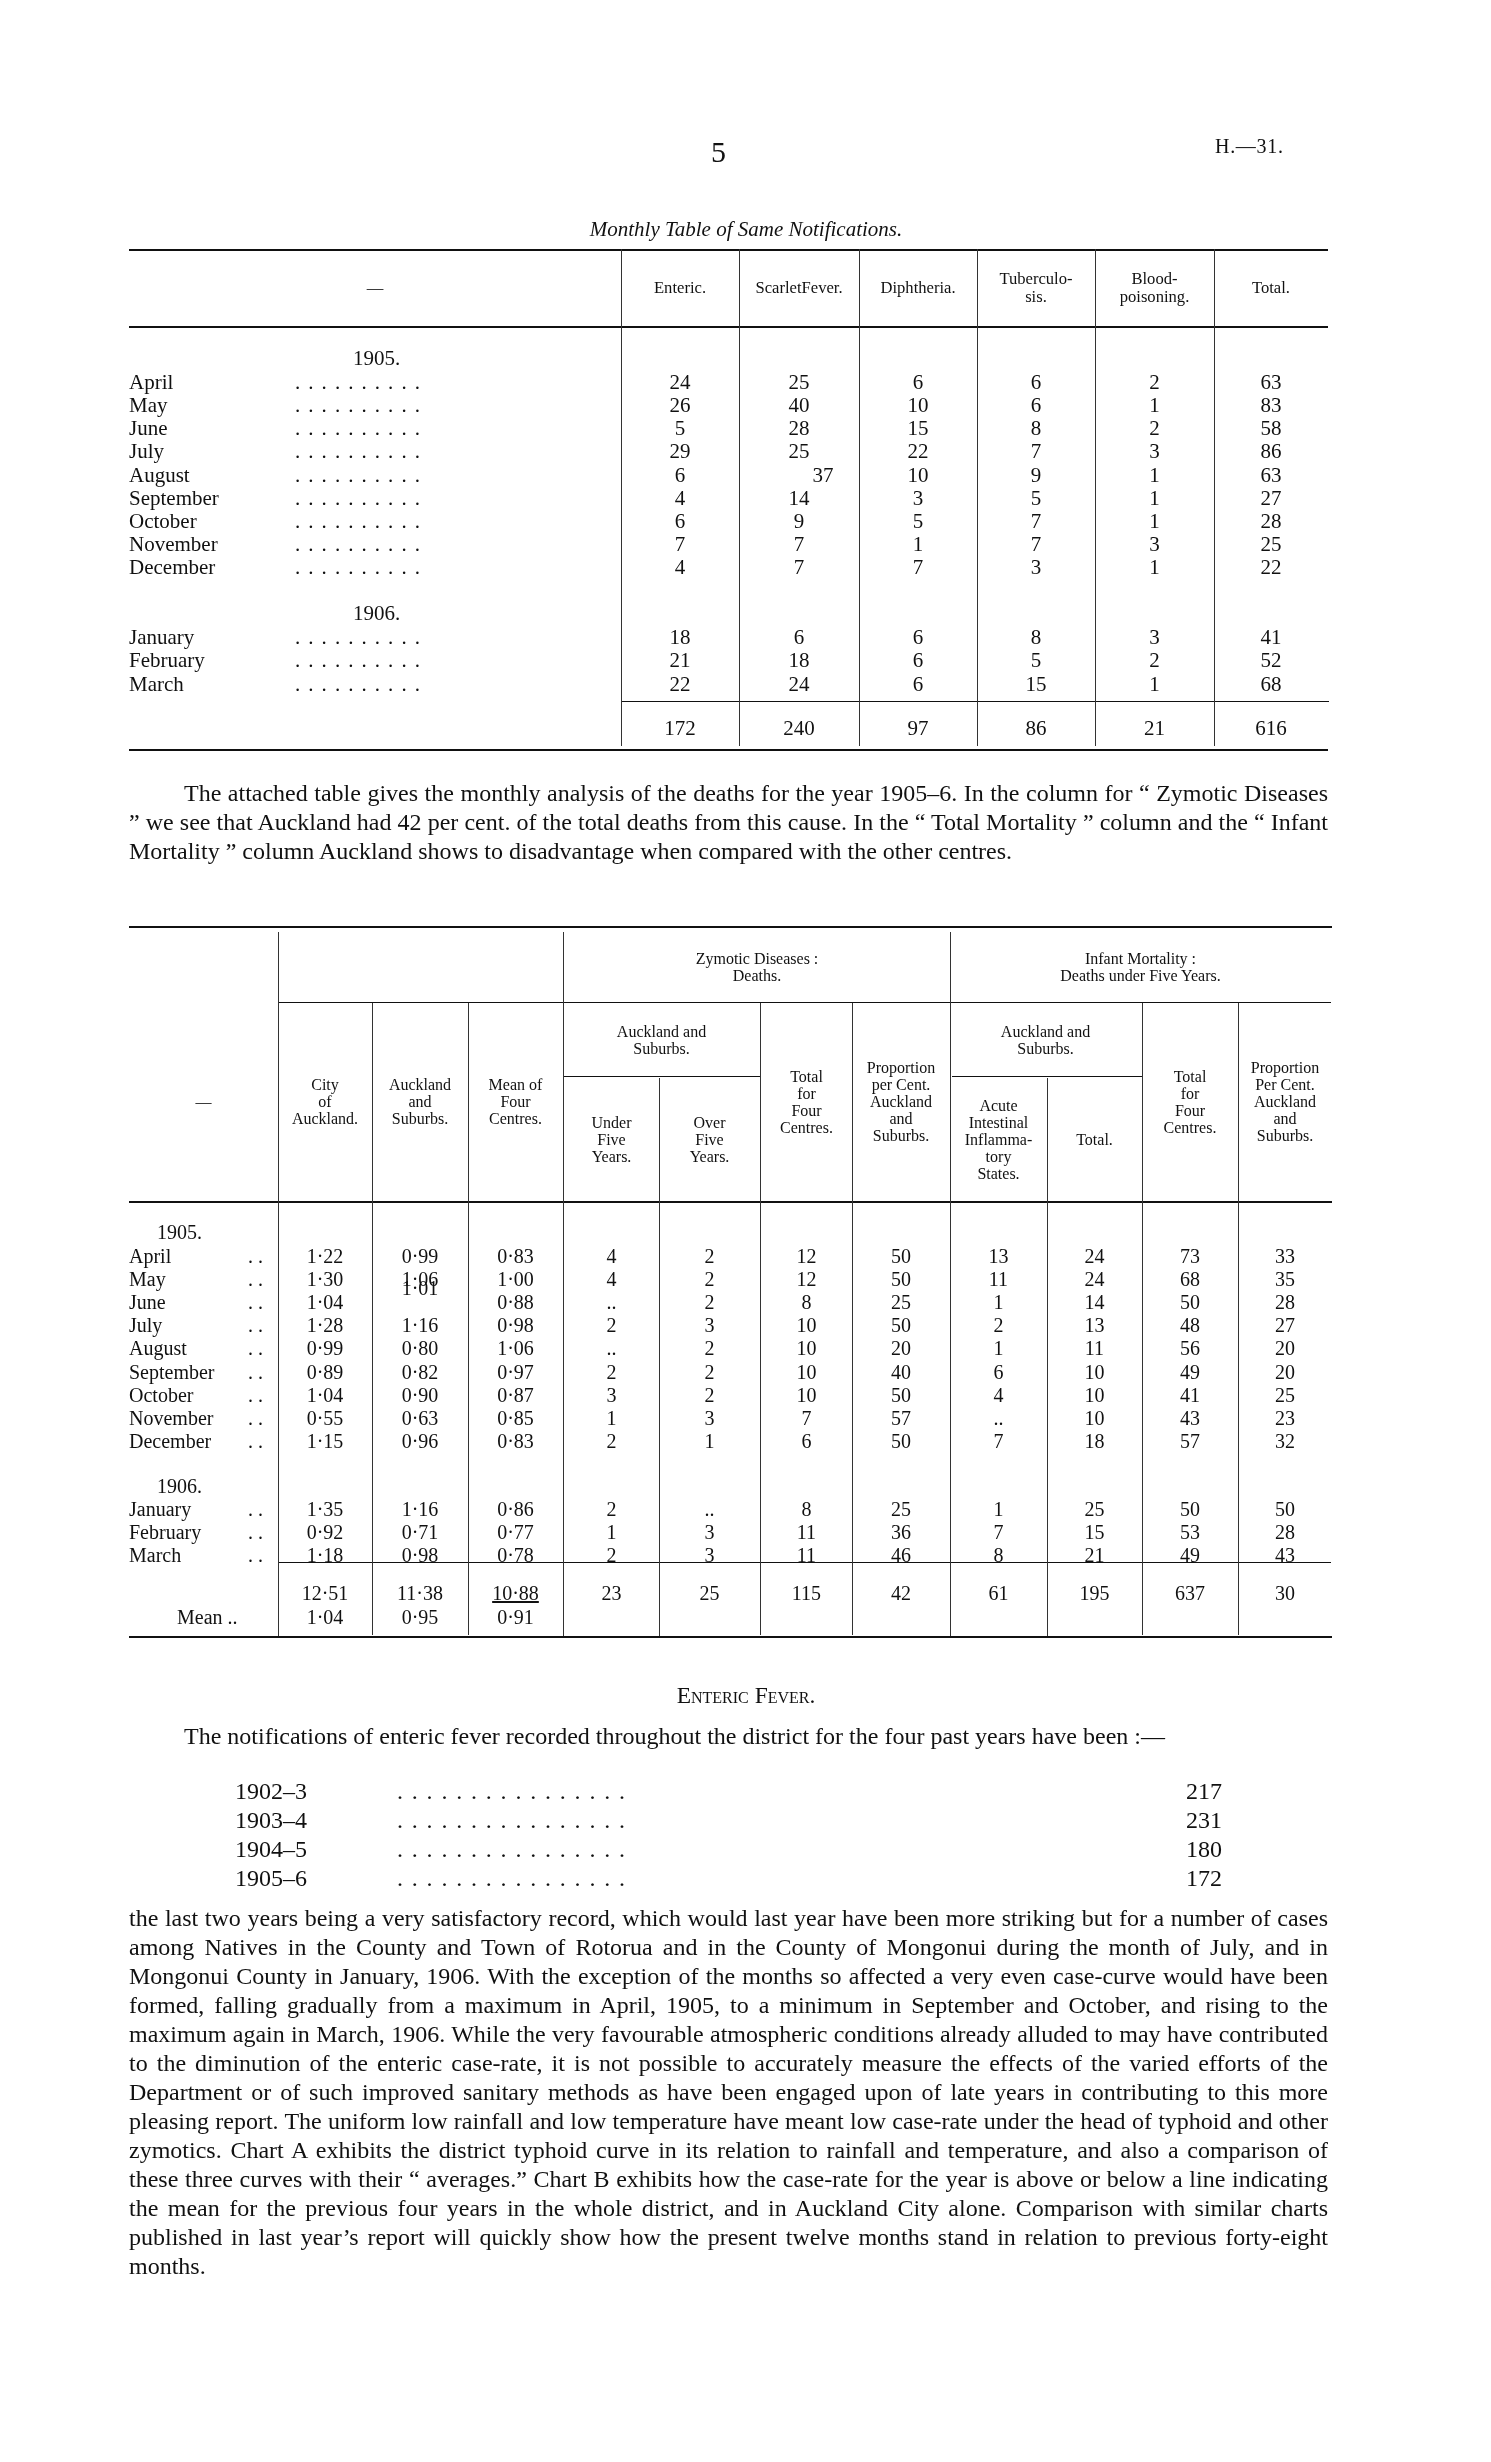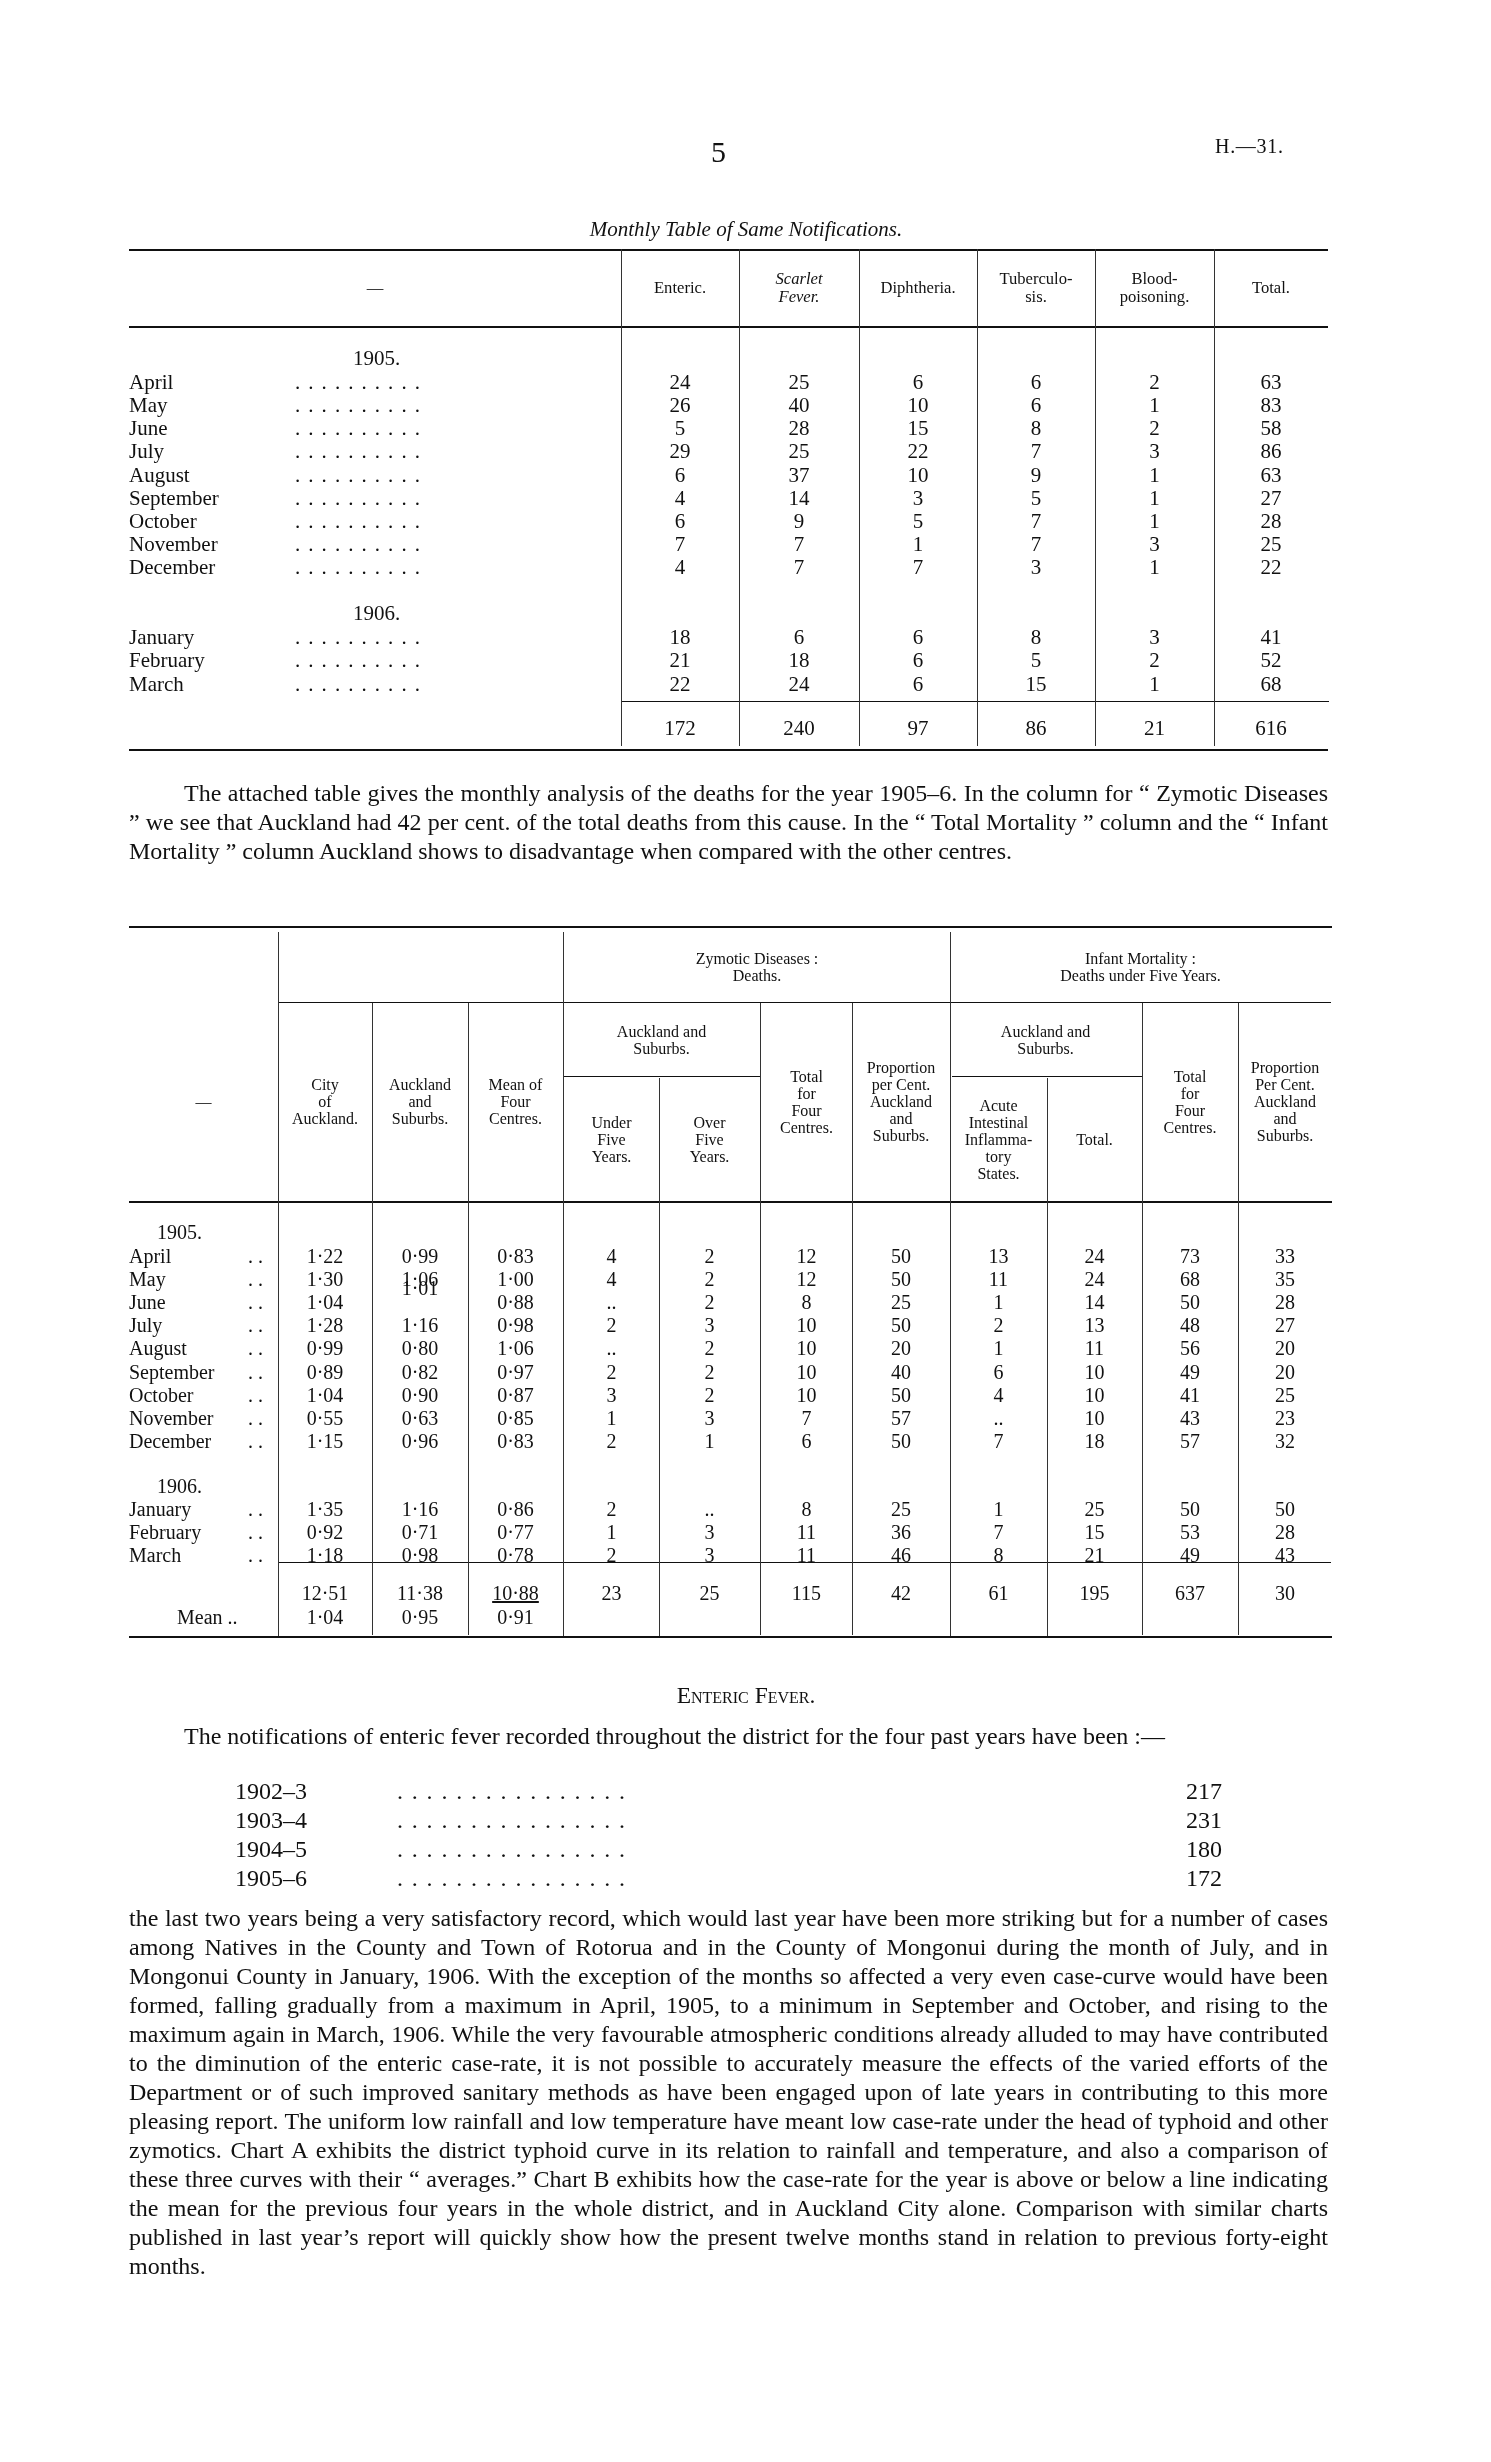"Scarlet" div.hdr { flex-direction: column -> none; font-style: italic -> none }
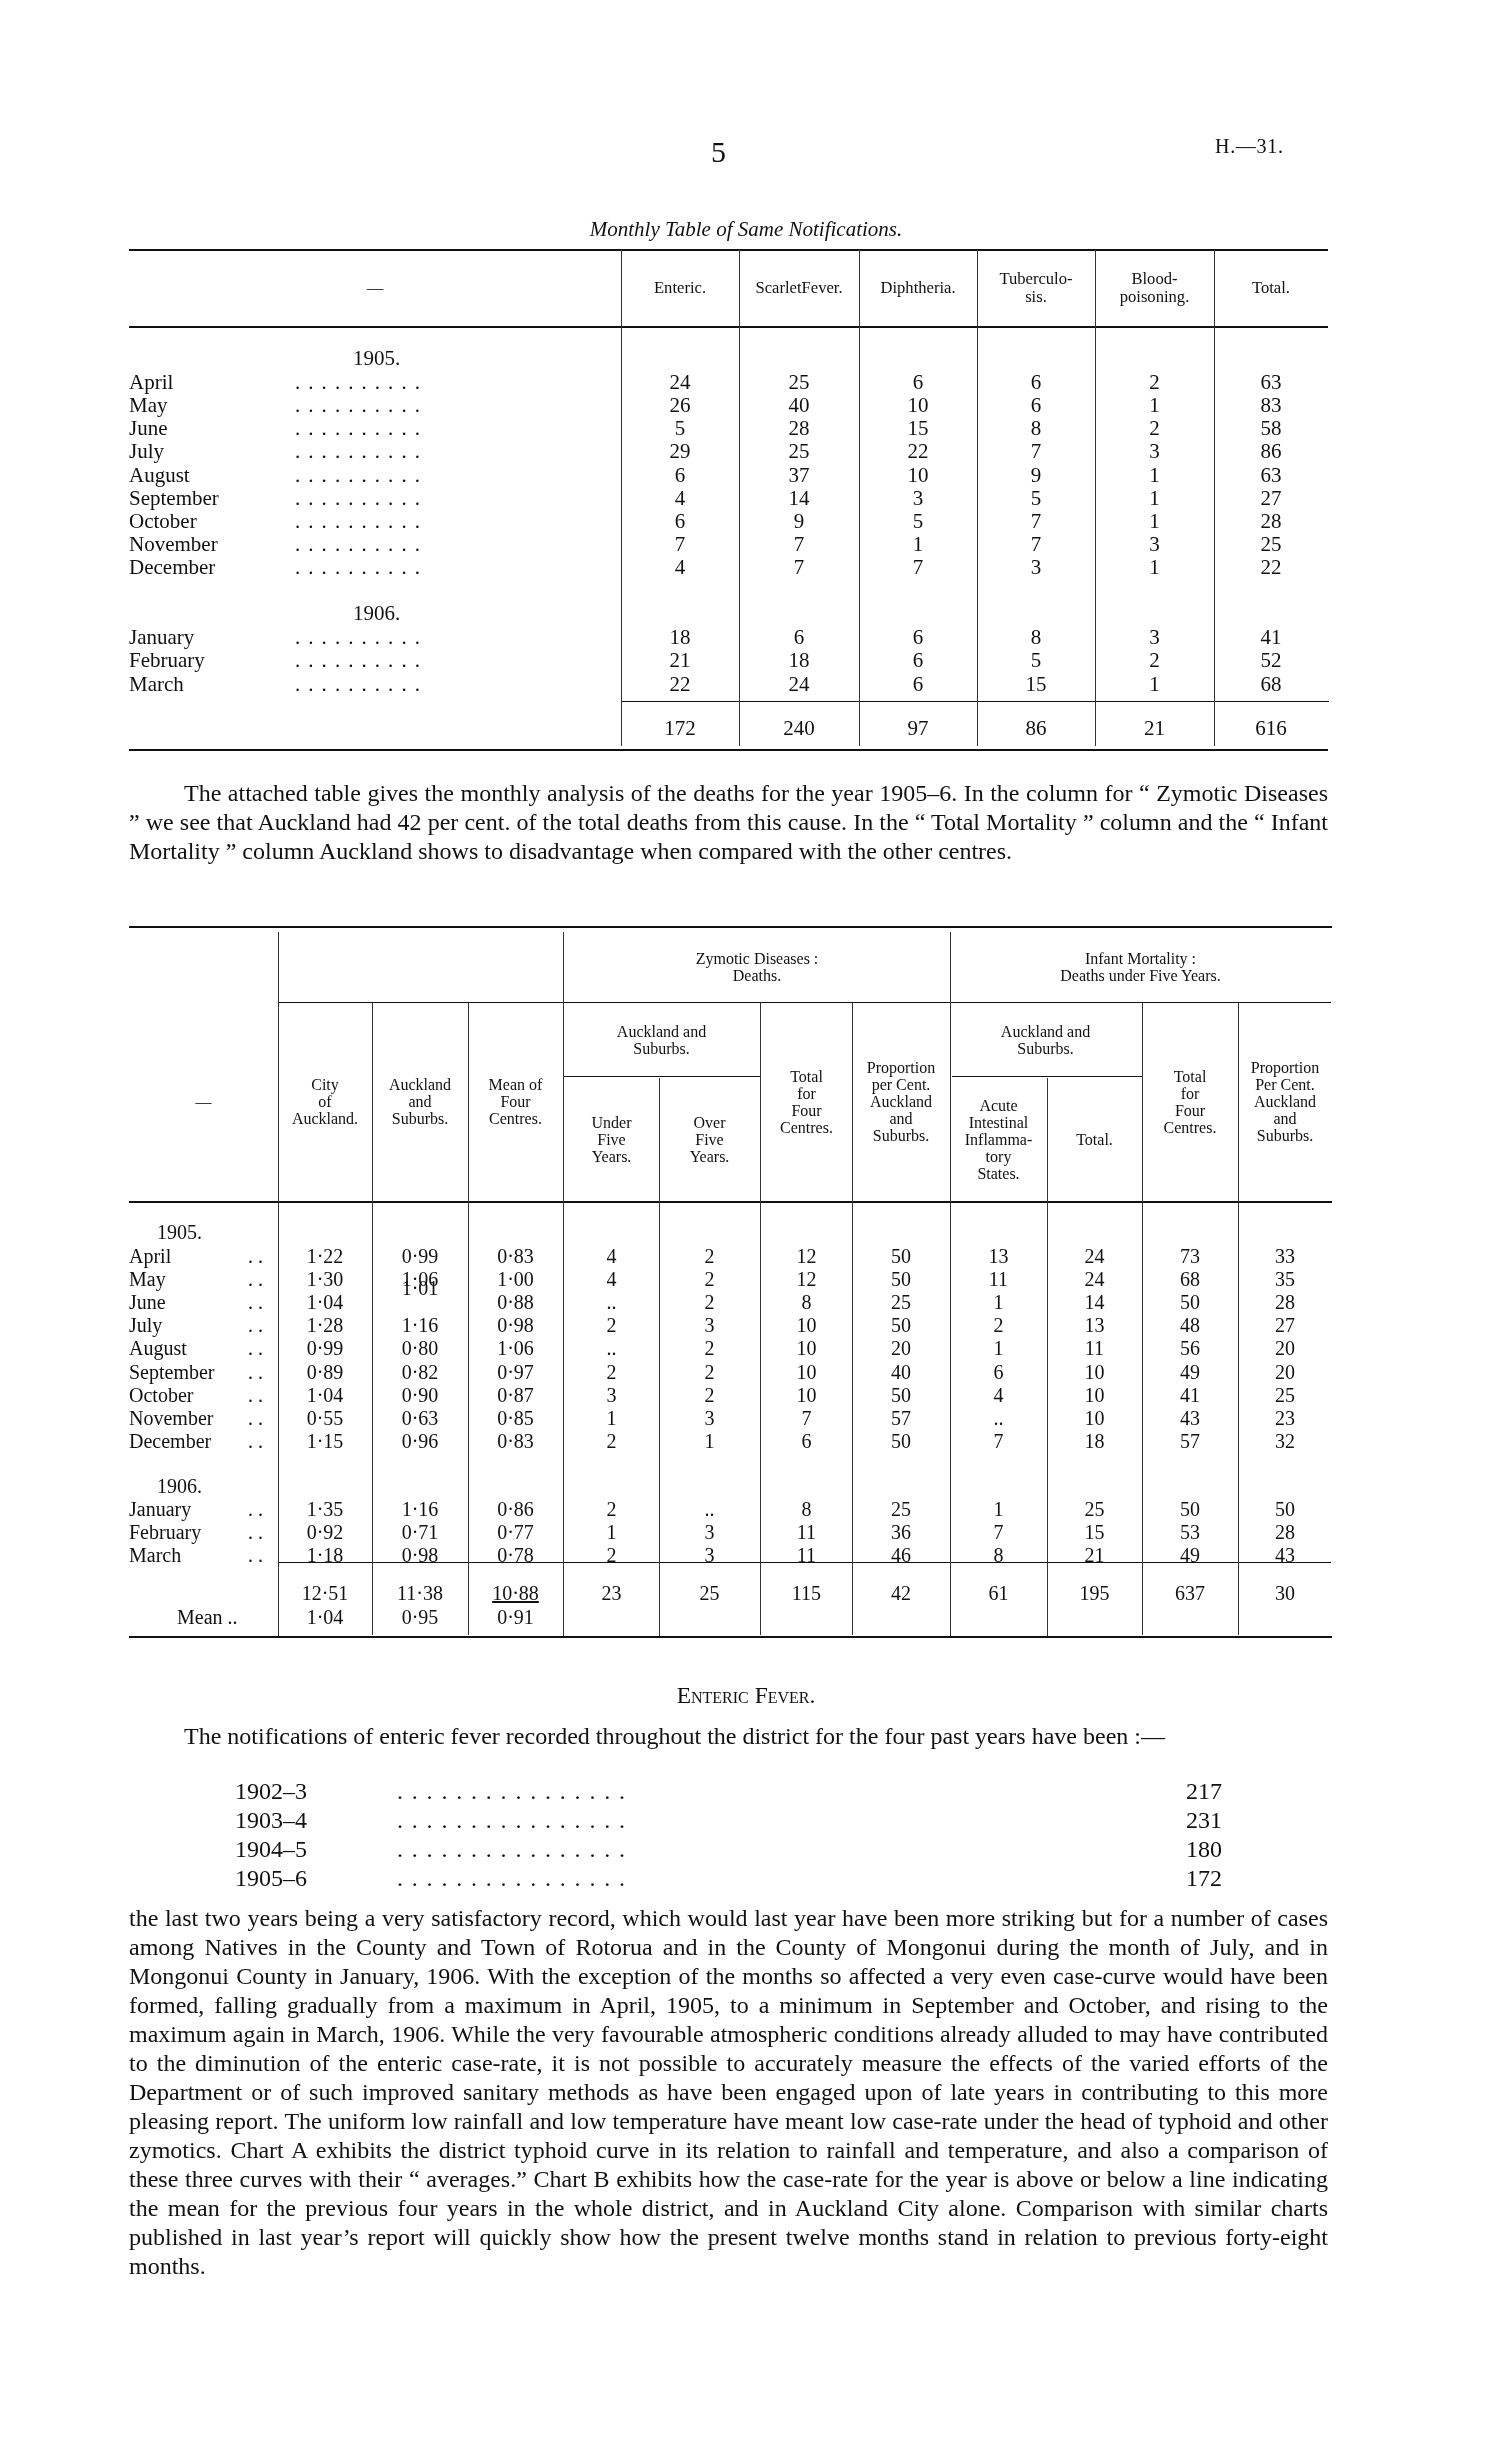"37" div.cell { padding-left: none -> 24px }
